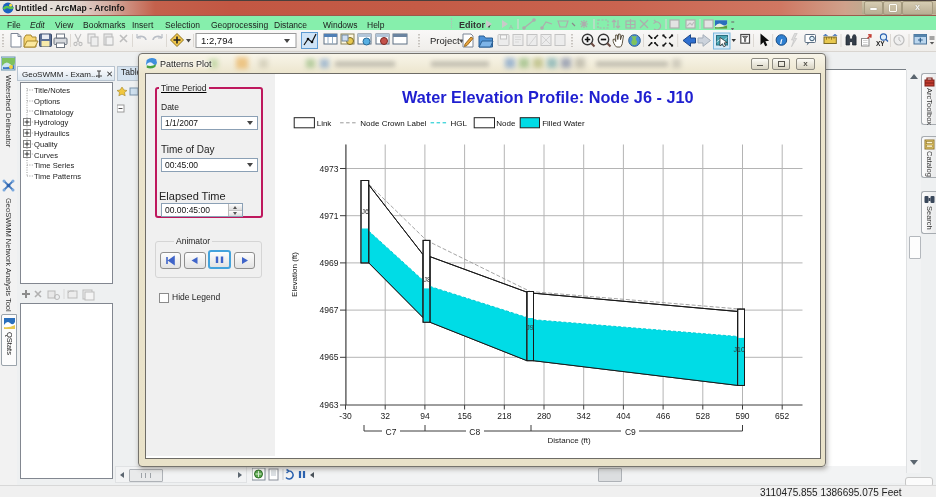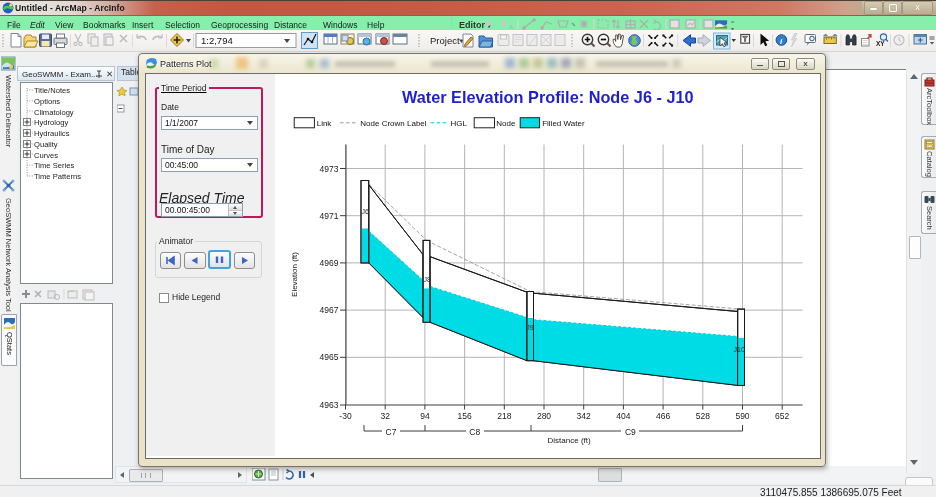"Elapsed Time" div.ab { font-size: 14px -> 11px; font-style: italic -> none }
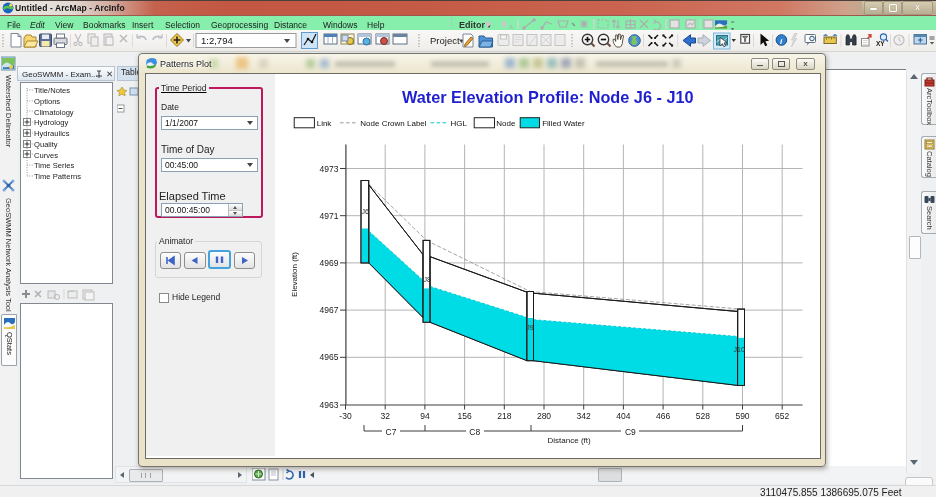"Animator" legend { margin-left: 1px -> 18px }
